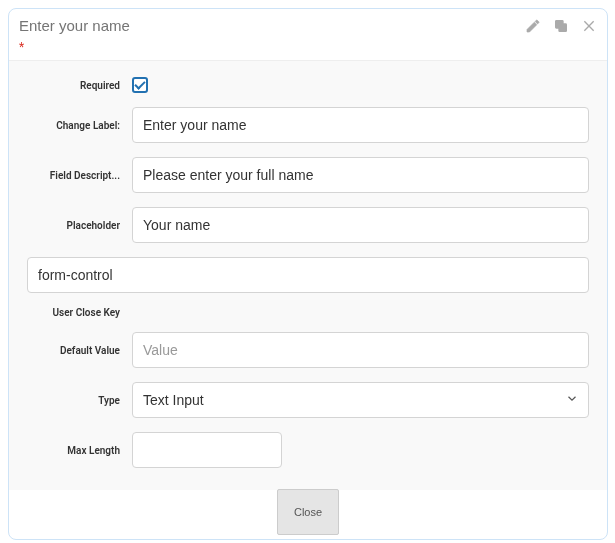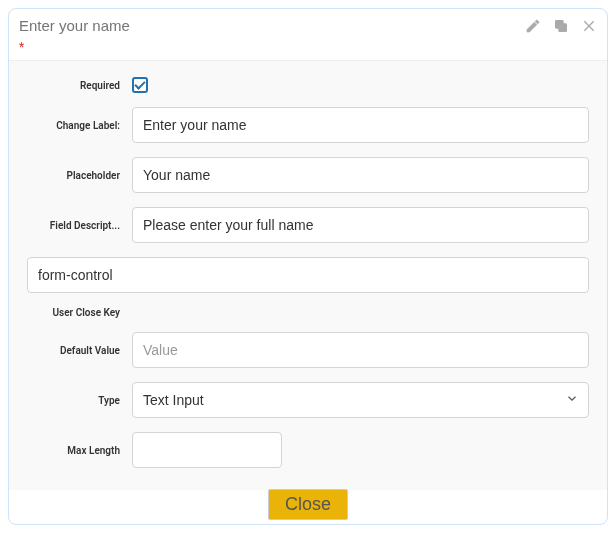"Placeholder" div.form-row { order: before "Field Descript..." -> after "Field Descript..." }
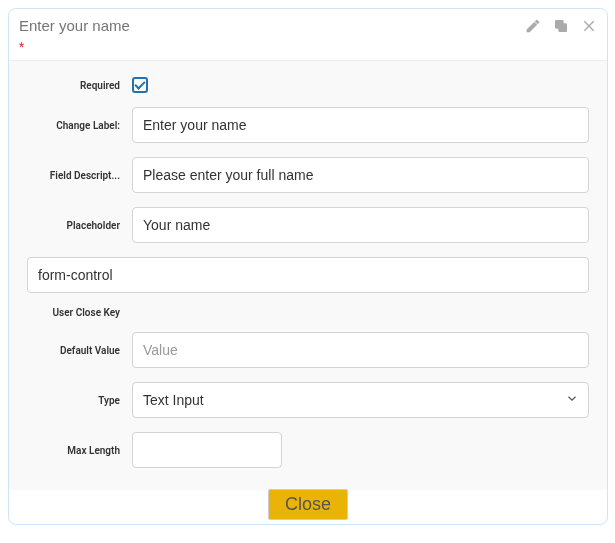"Close" .close-btn { background: #eab308 -> #e5e5e5; font-size: 18px -> 11px; padding: 4px 16px -> 16px 16px }
